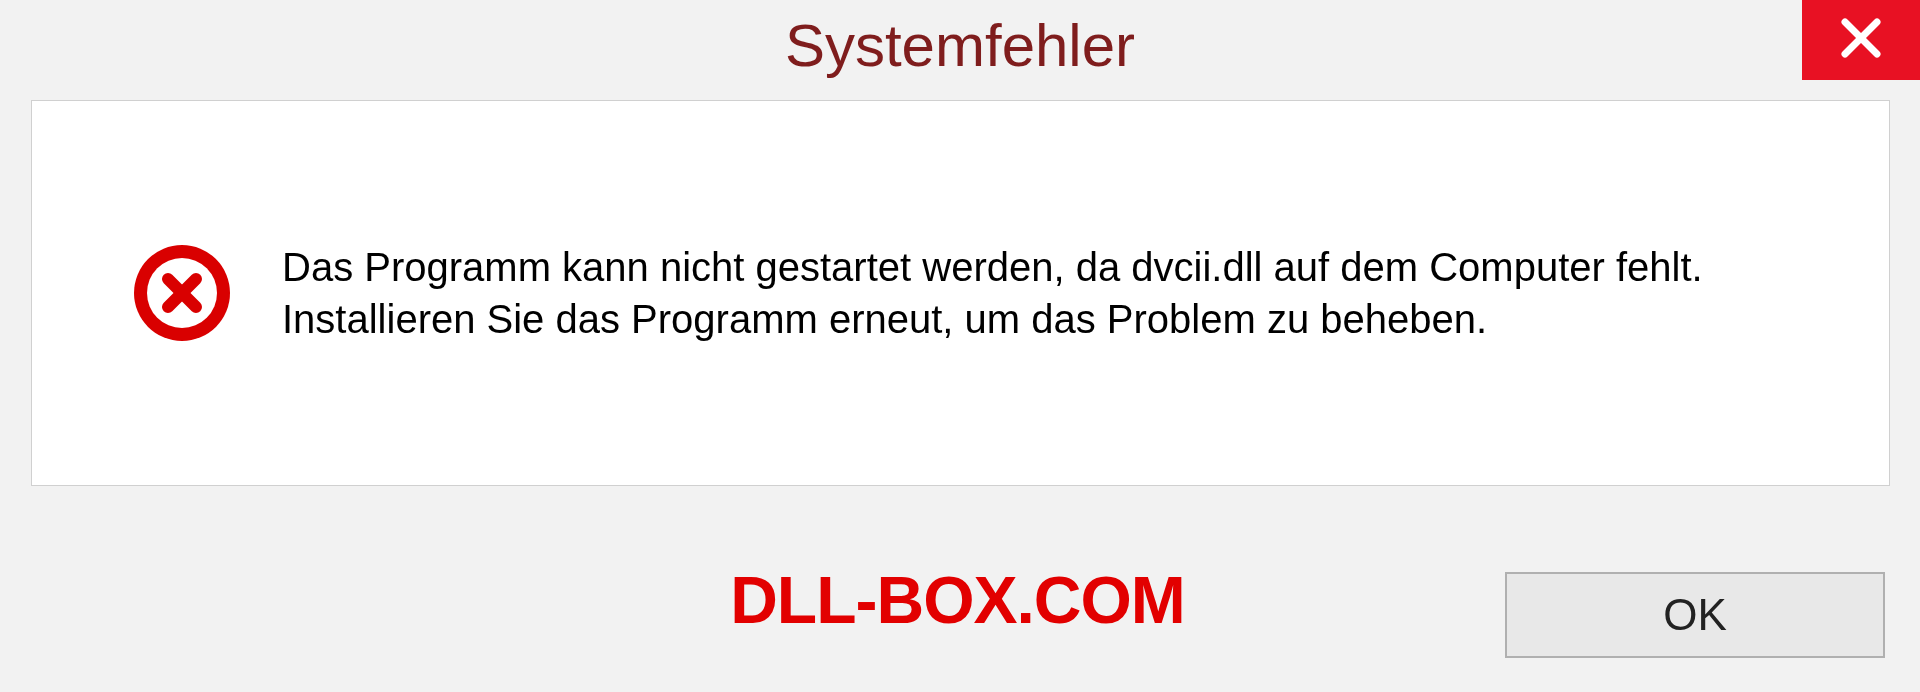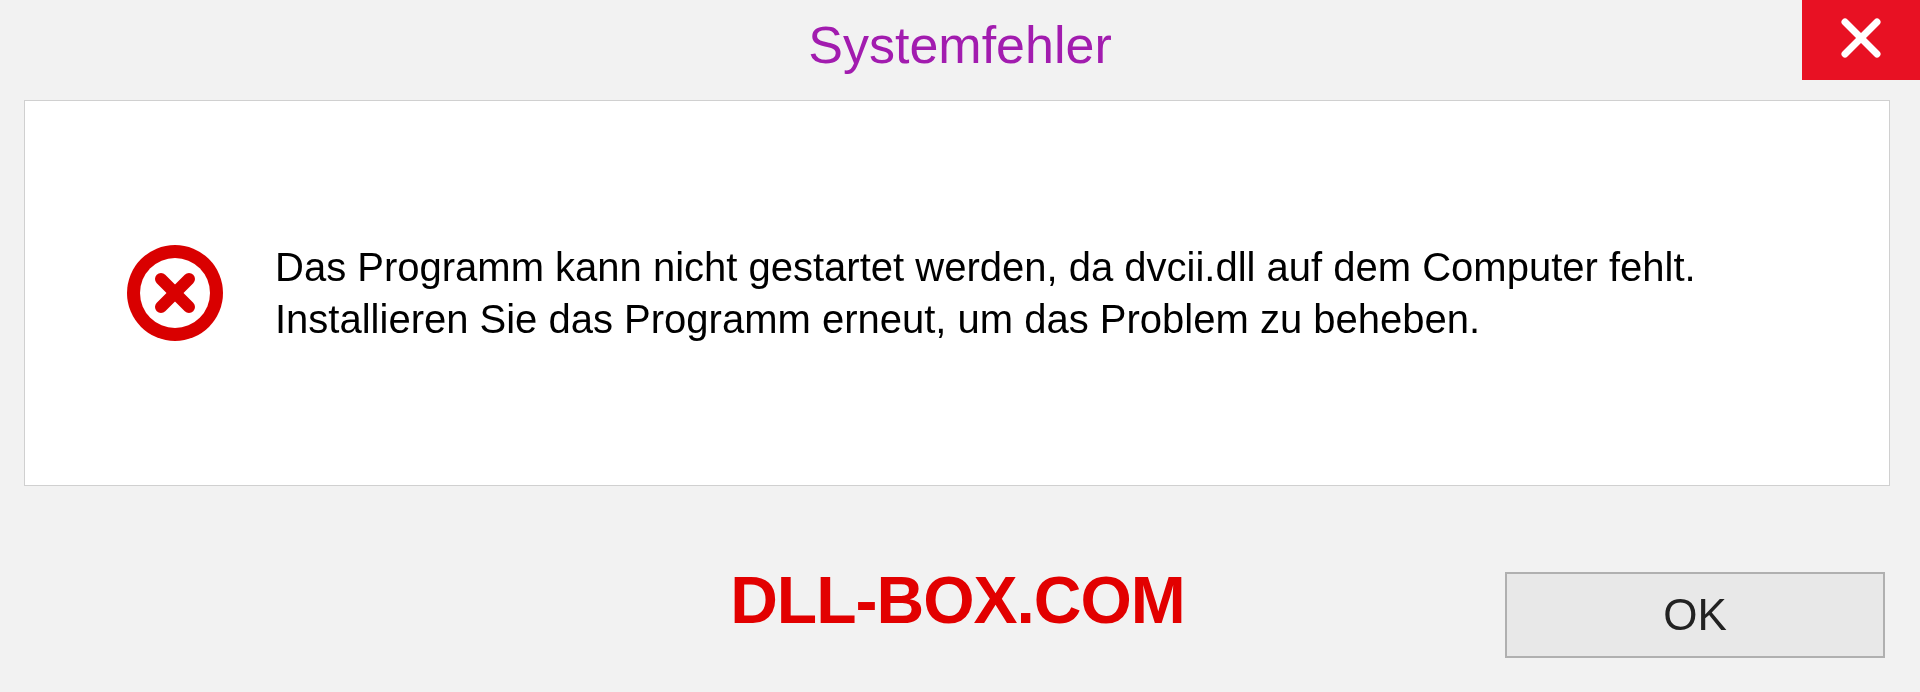"Systemfehler" .title { color: #a21caf -> #7f1d1d; font-size: 52px -> 60px }
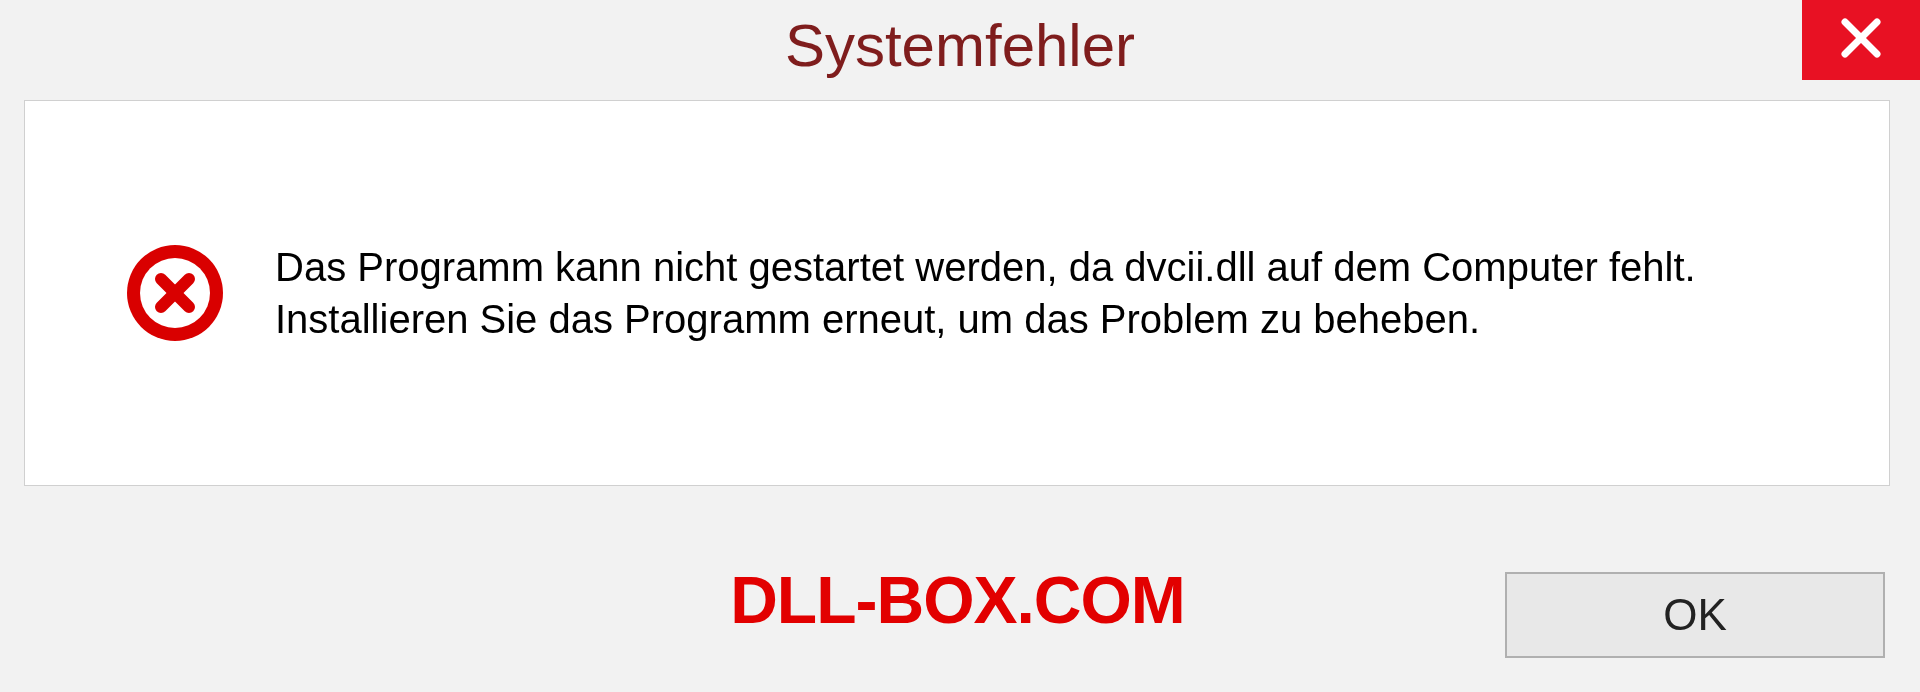"Das Programm kann nicht gestartet" .content-panel { margin: 10px 30px 0 24px -> 10px 30px 0 31px }
